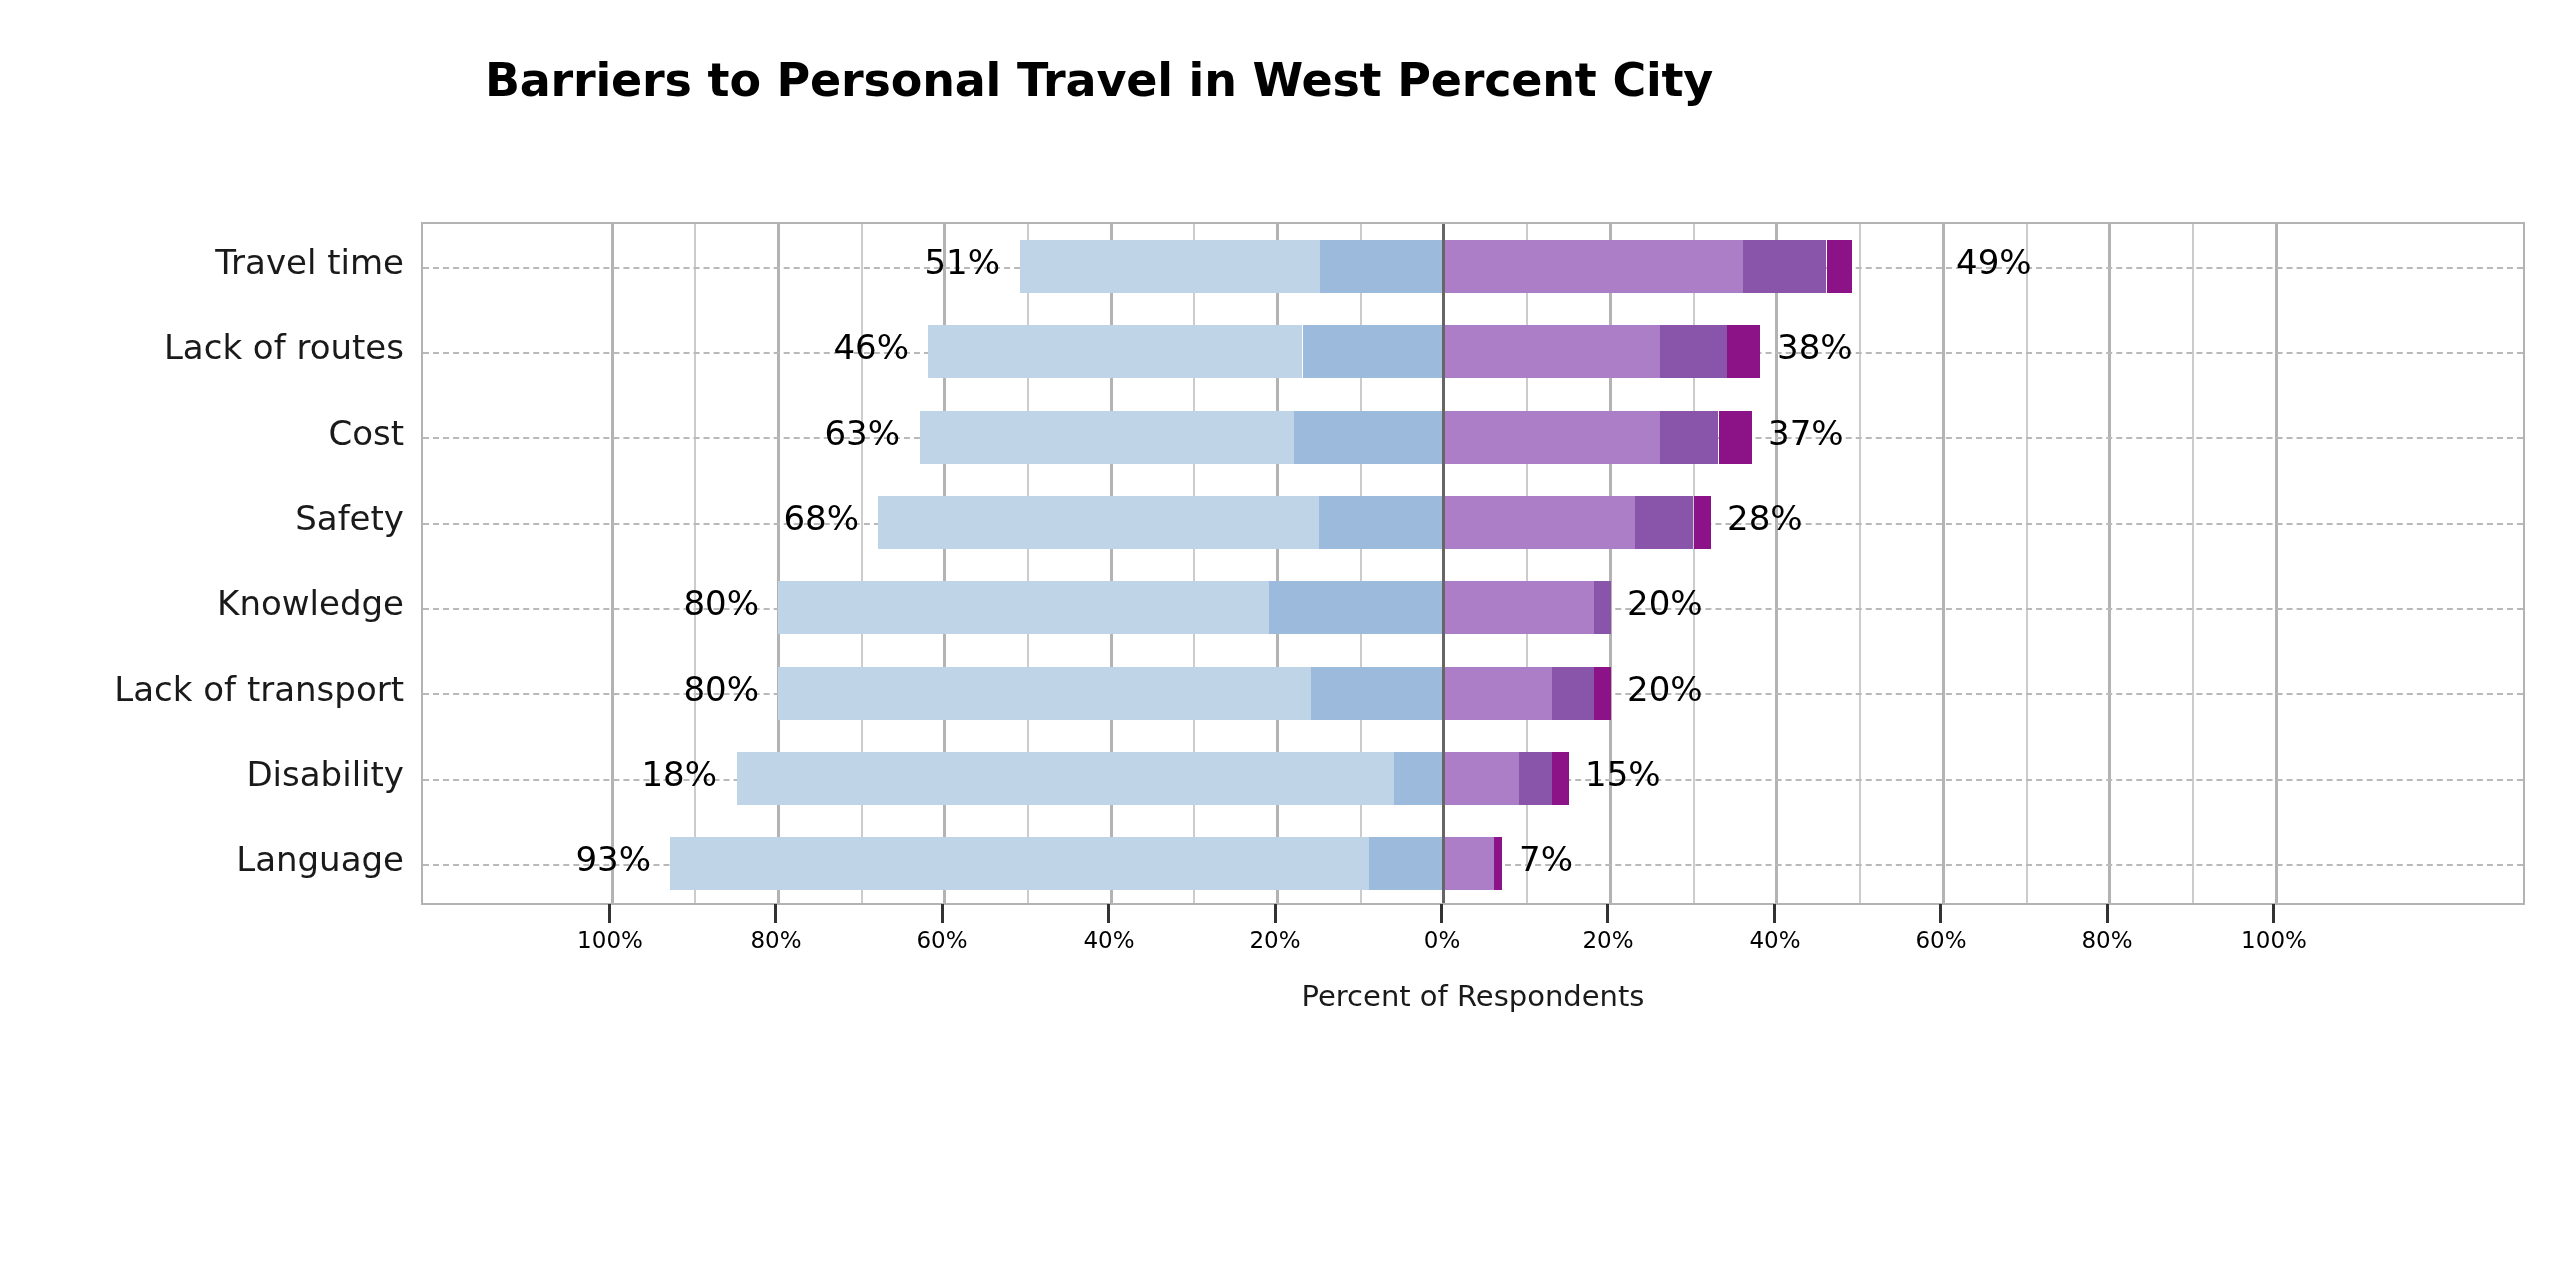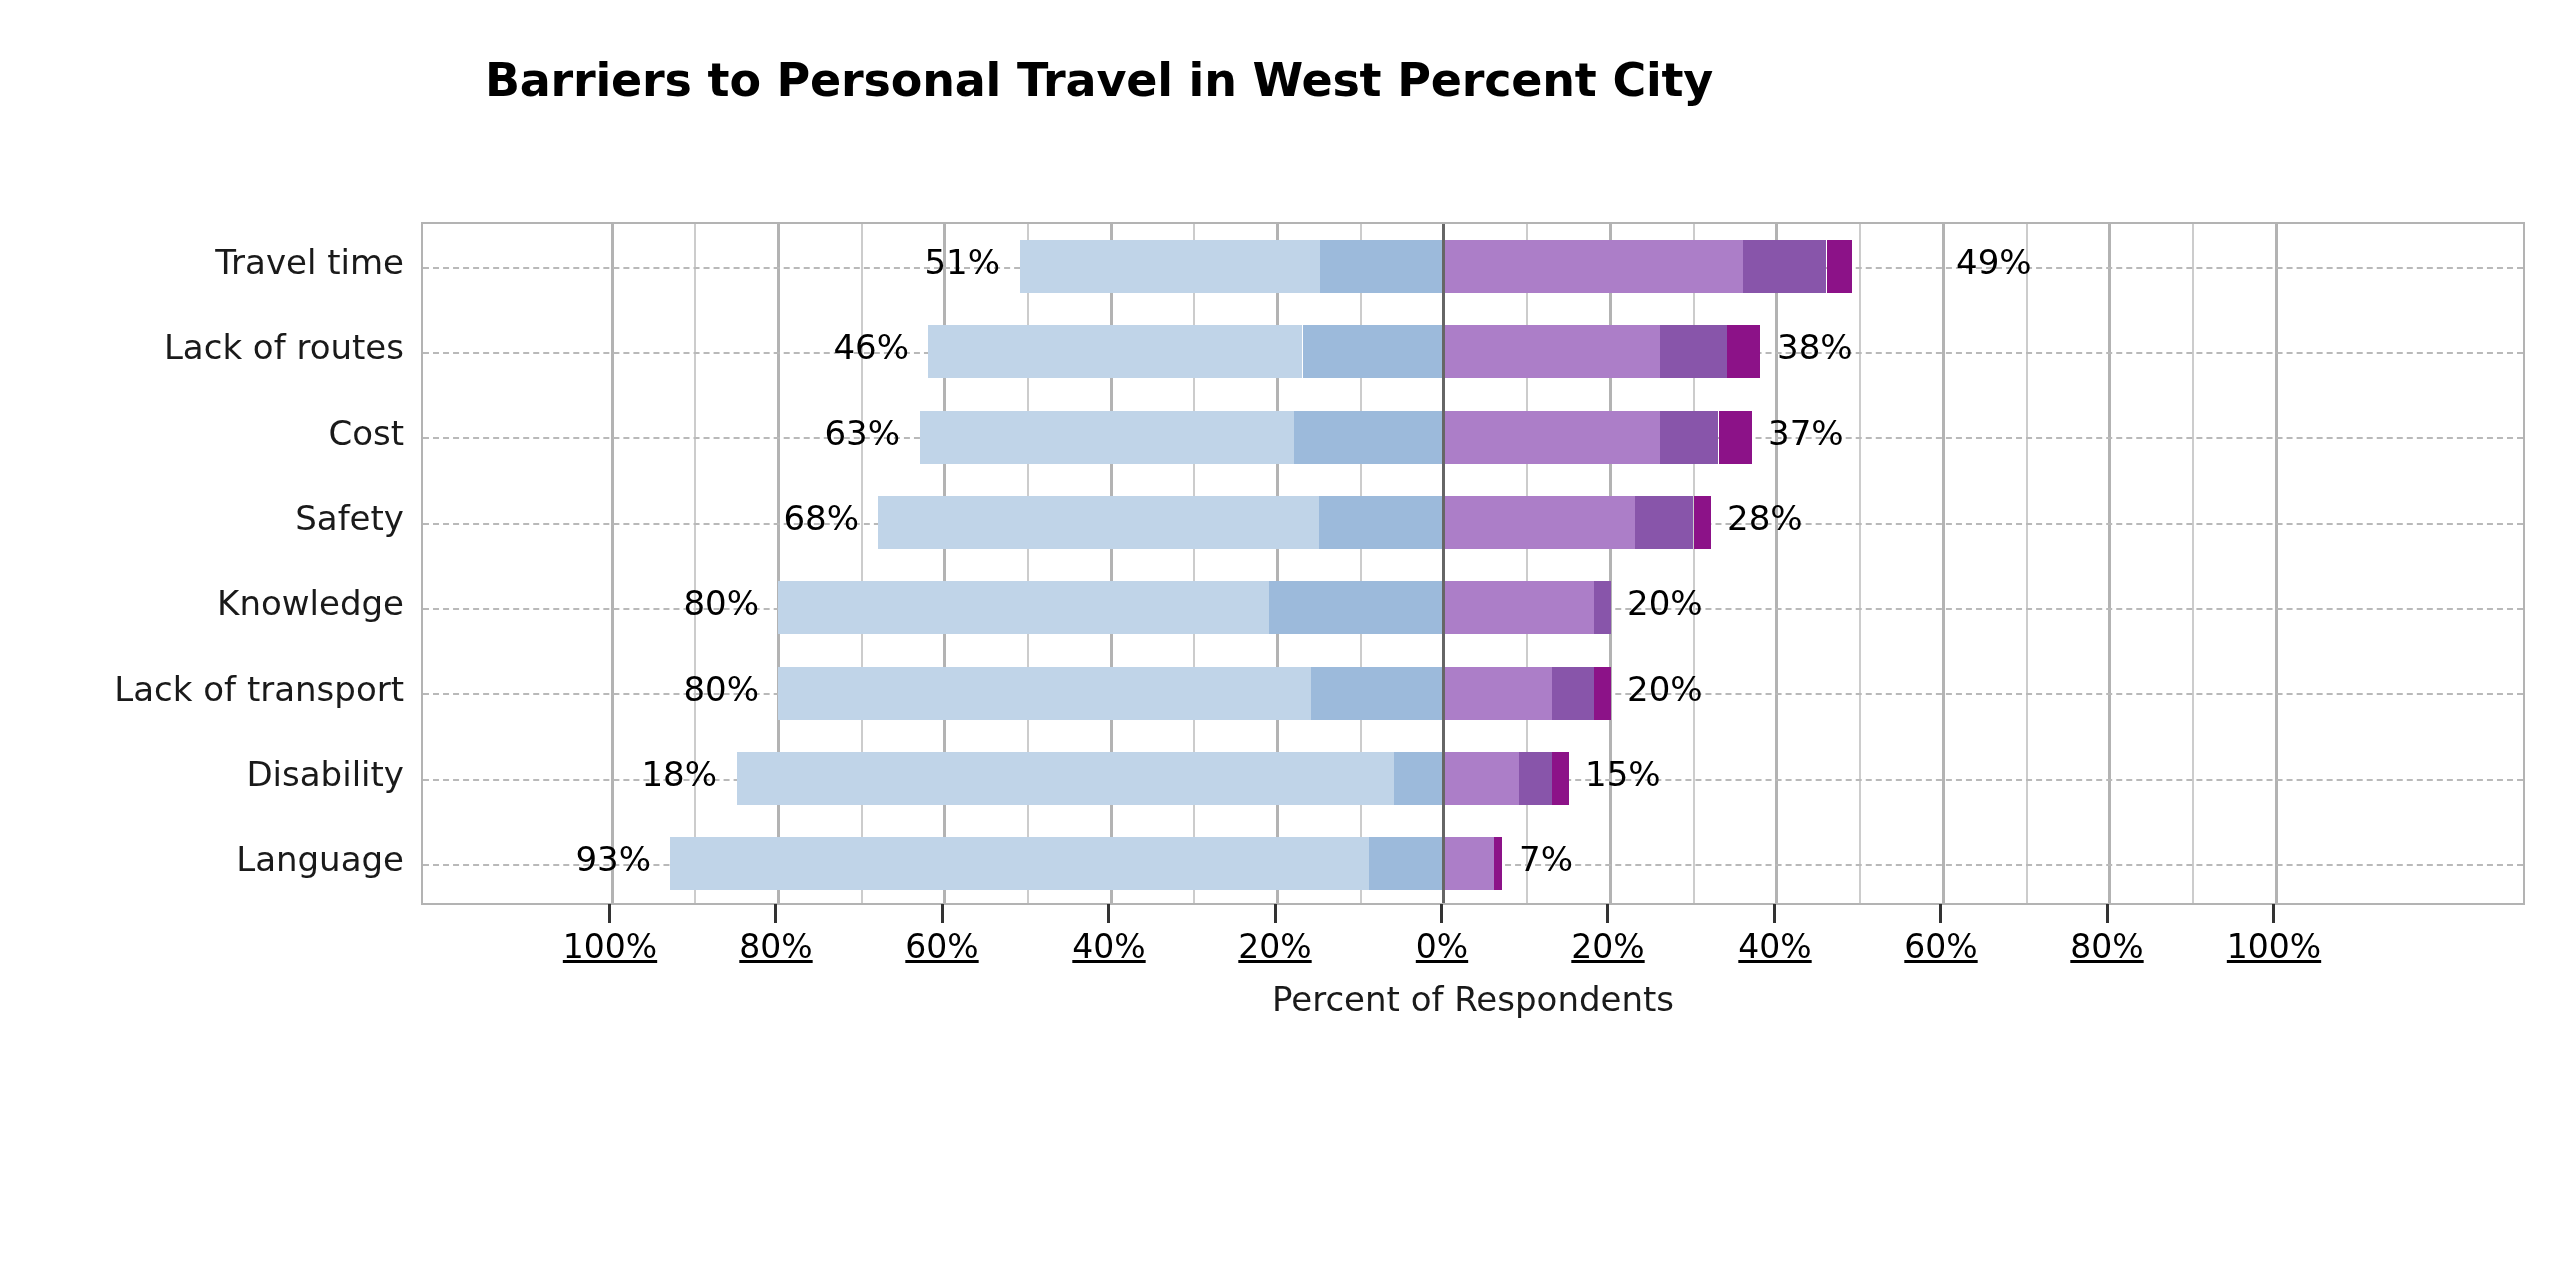"100%" .tick-label { font-size: 33px -> 23px; text-decoration: underline -> none }
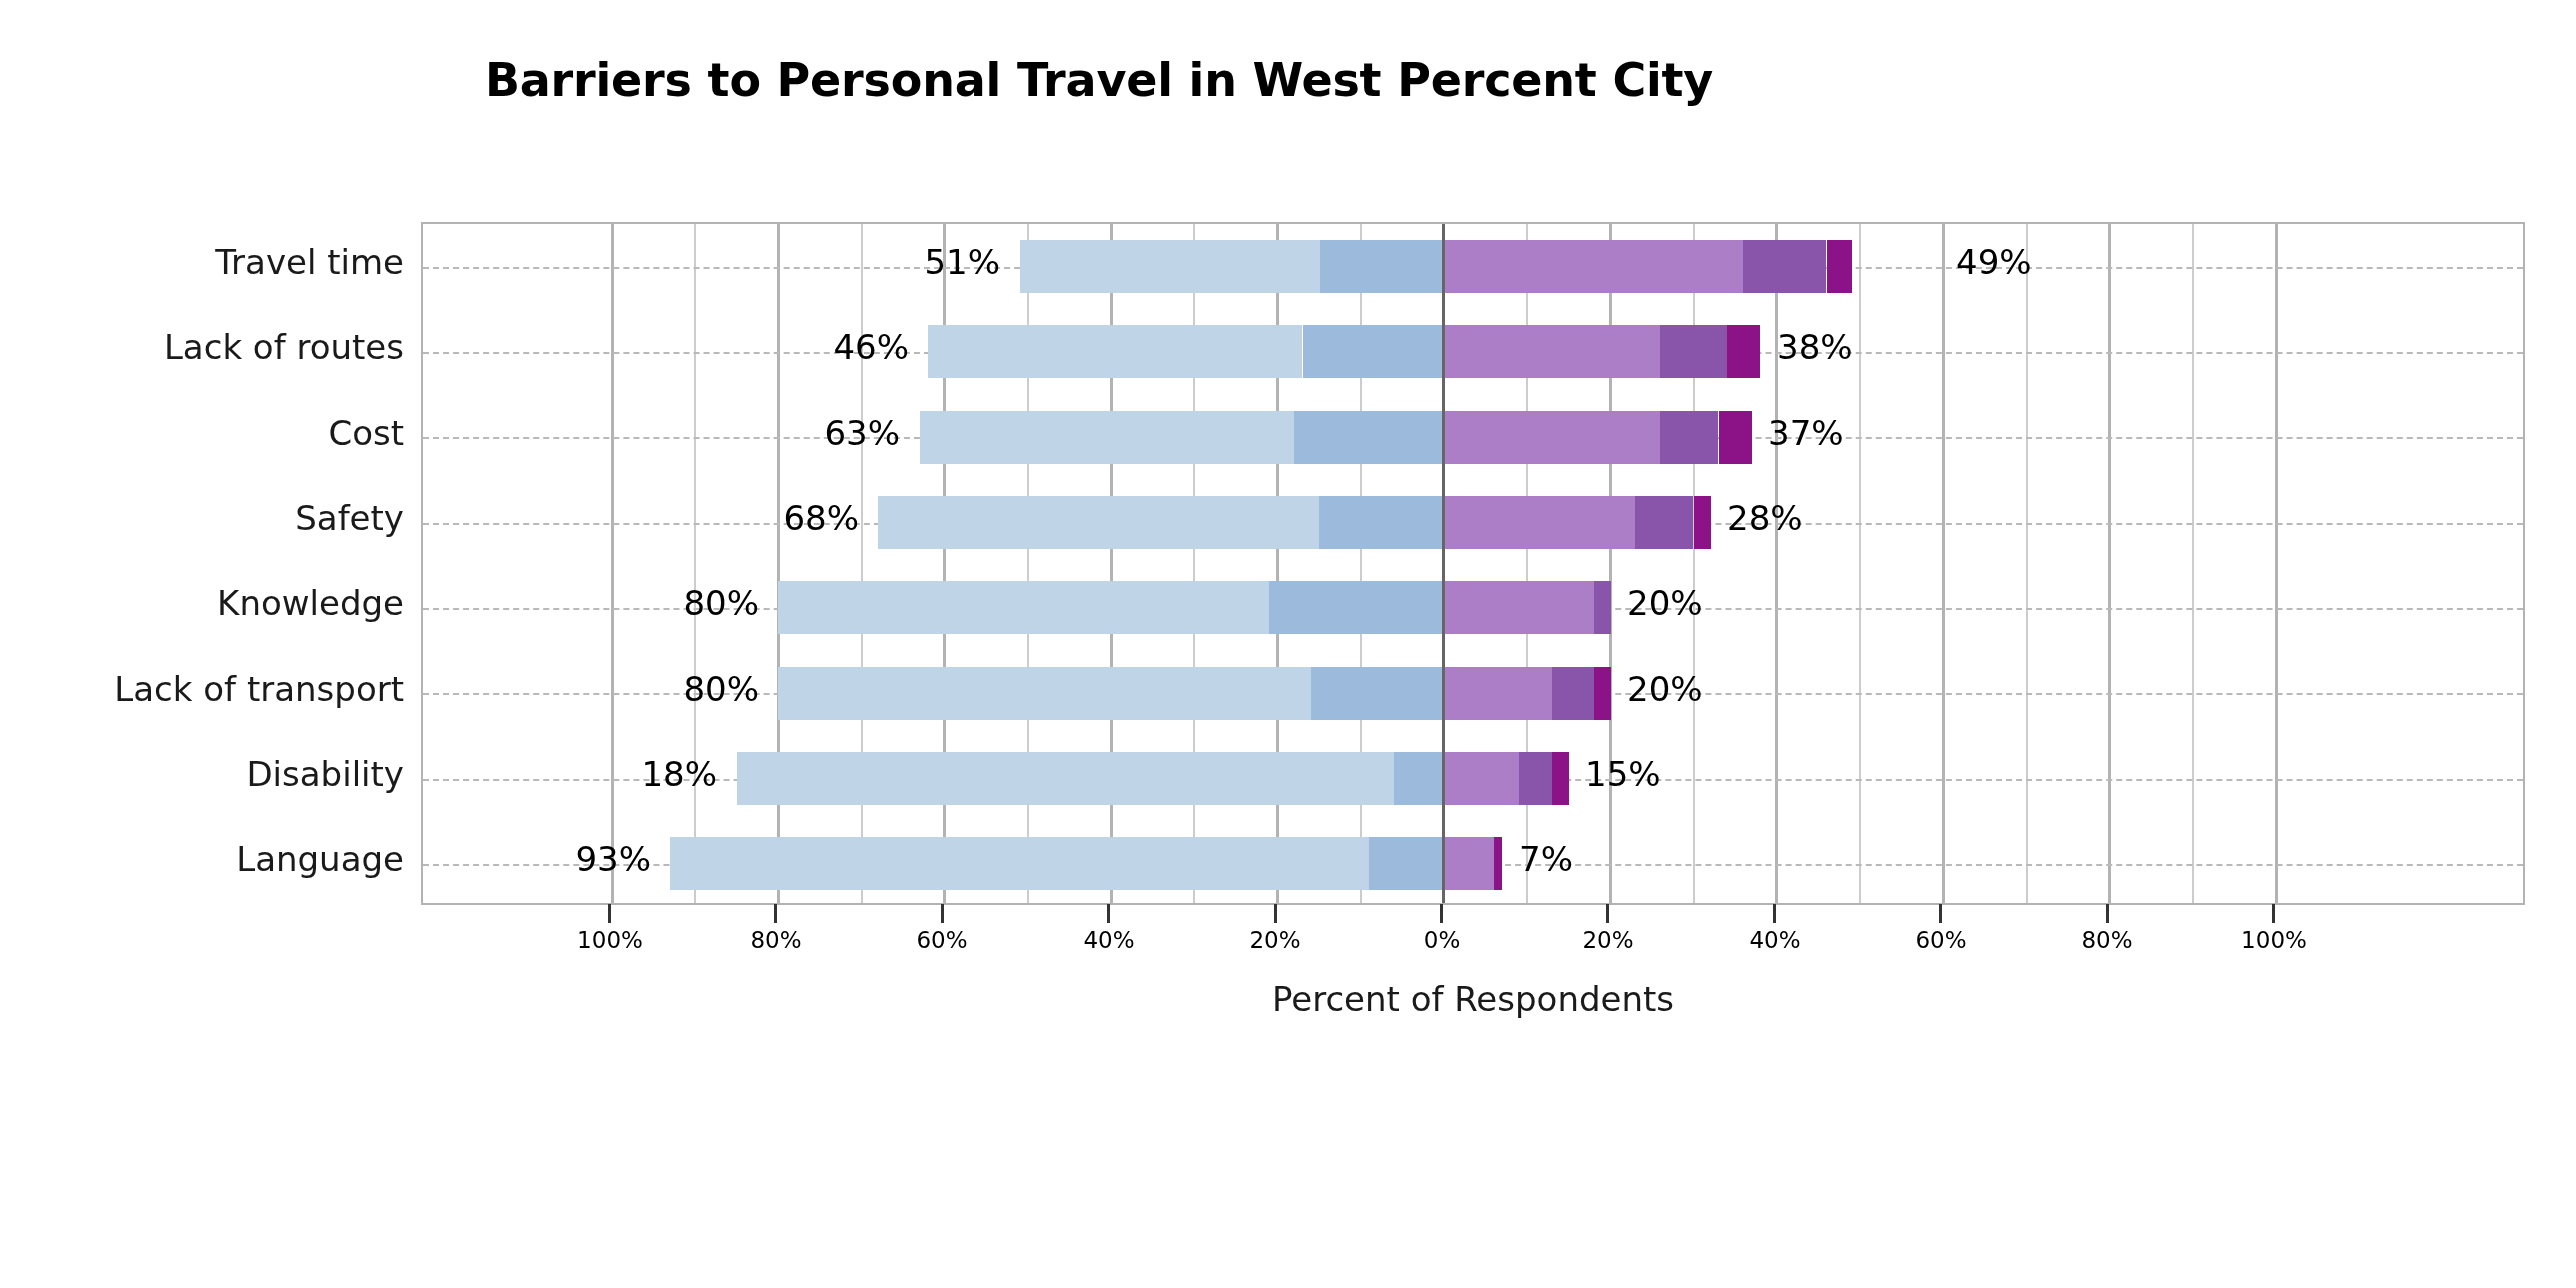"Percent of Respondents" .axis-title { font-size: 34px -> 29px }
